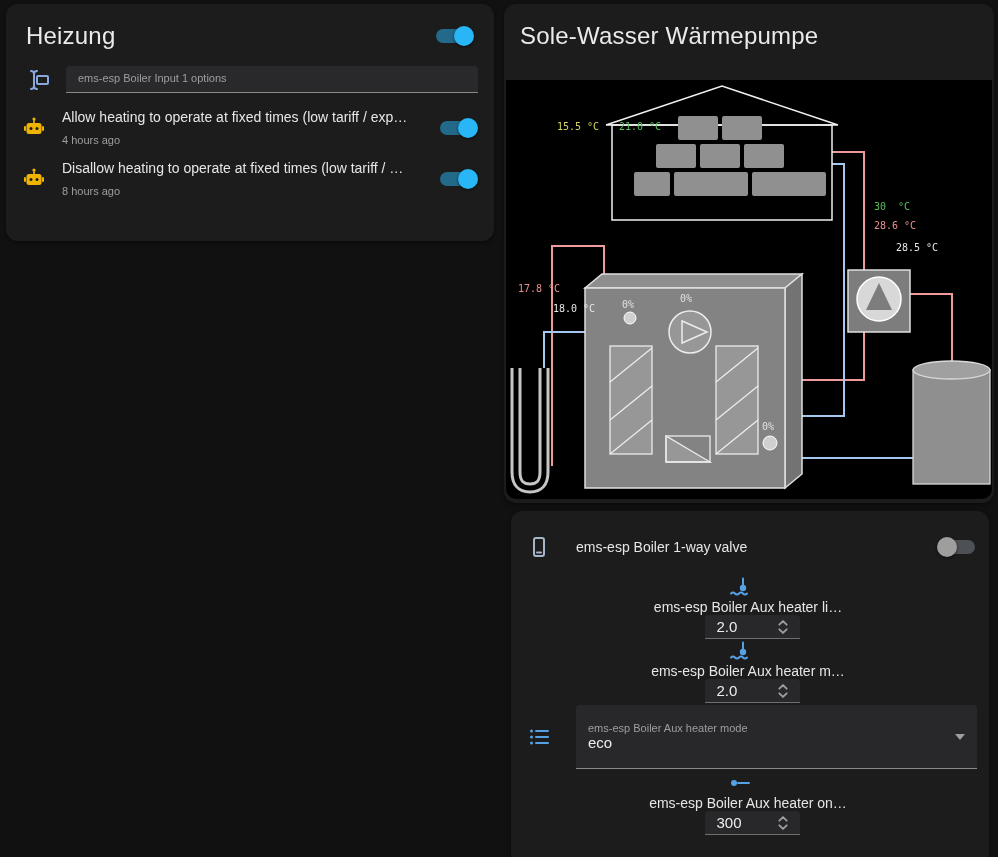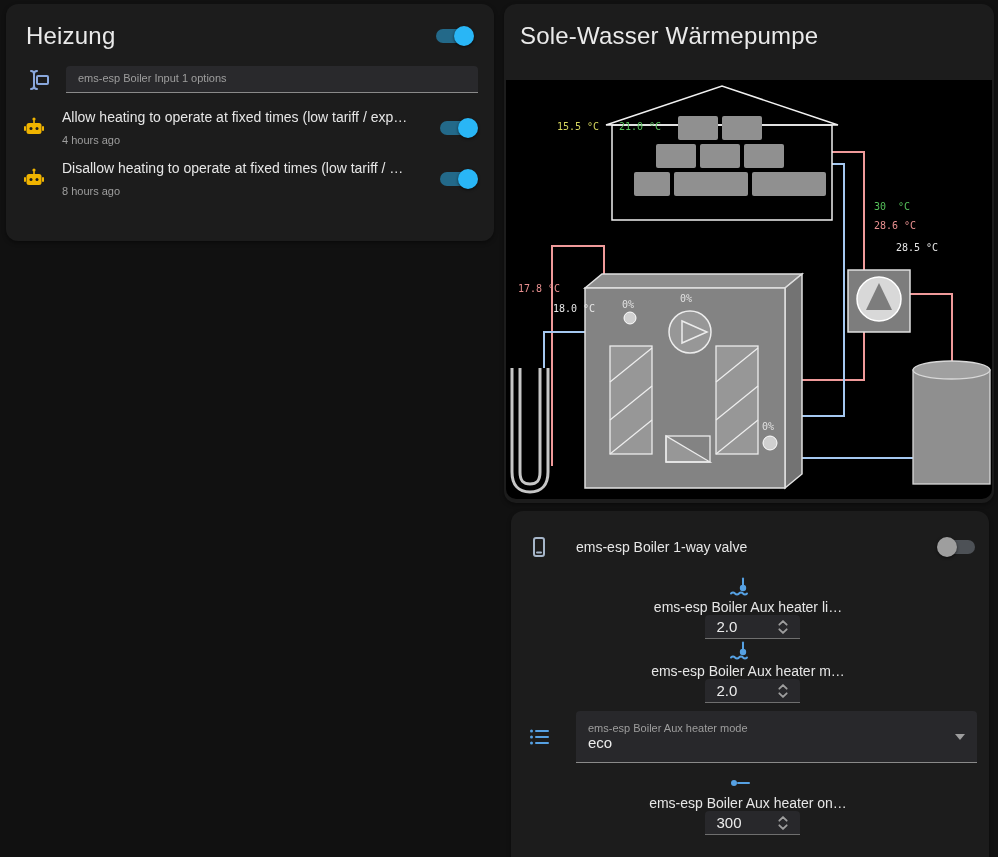"ems-esp Boiler Aux heater mode" .selectbox { height: 52px -> 64px }
